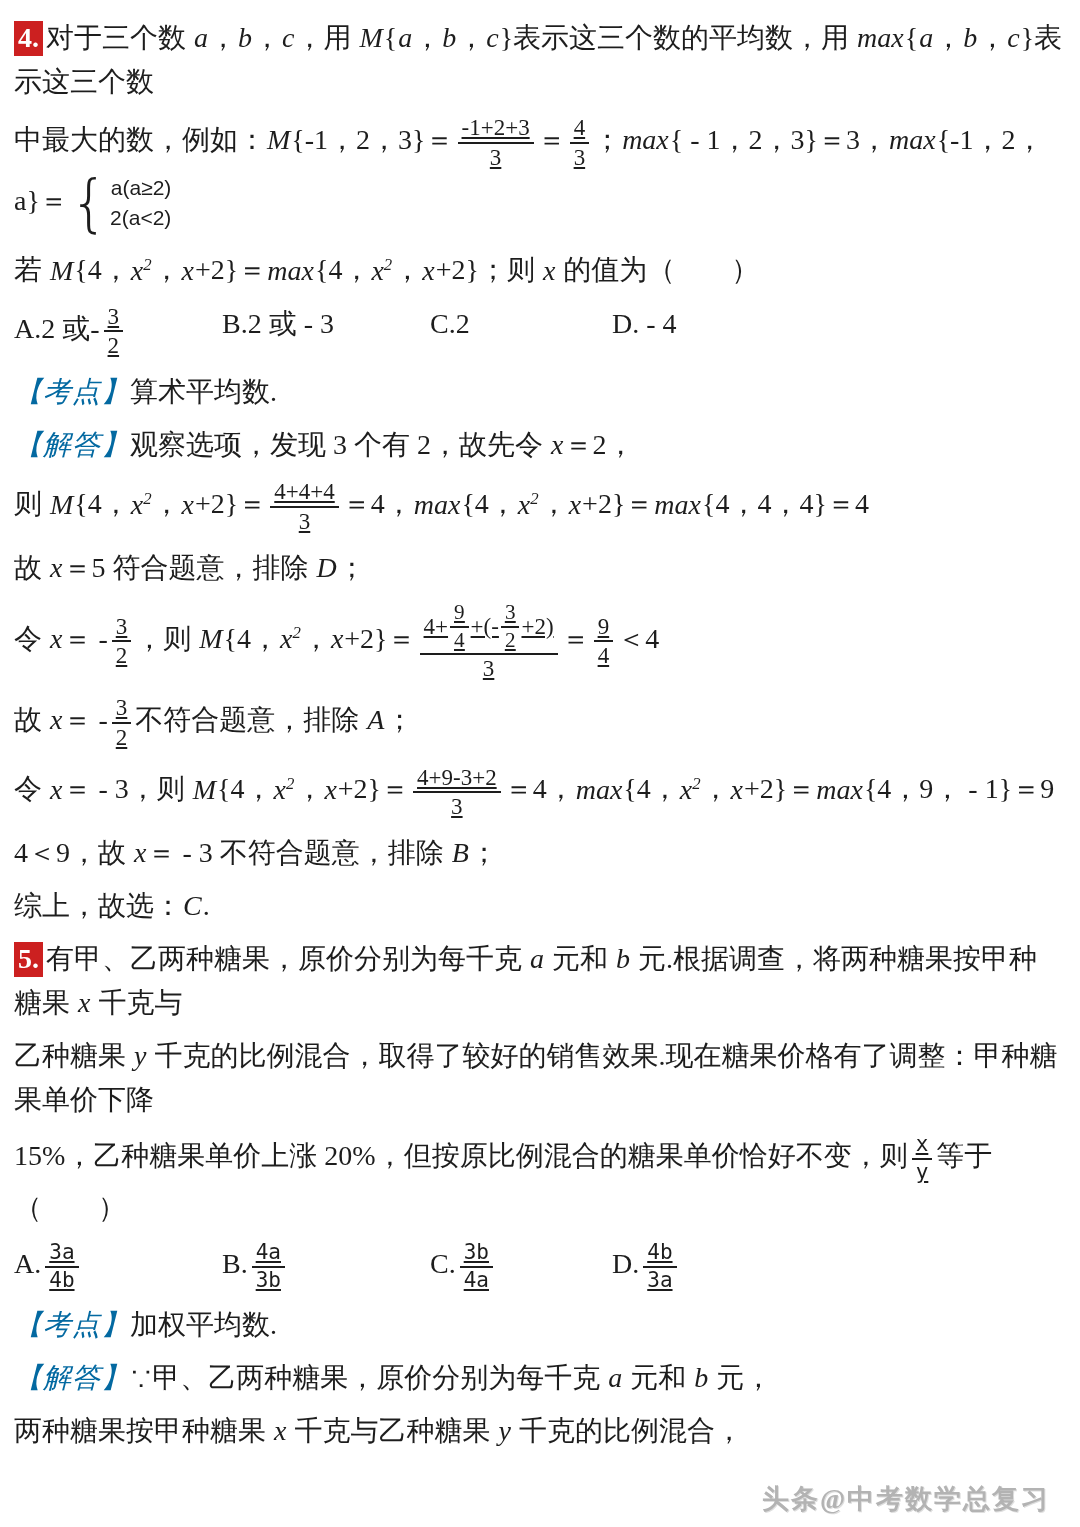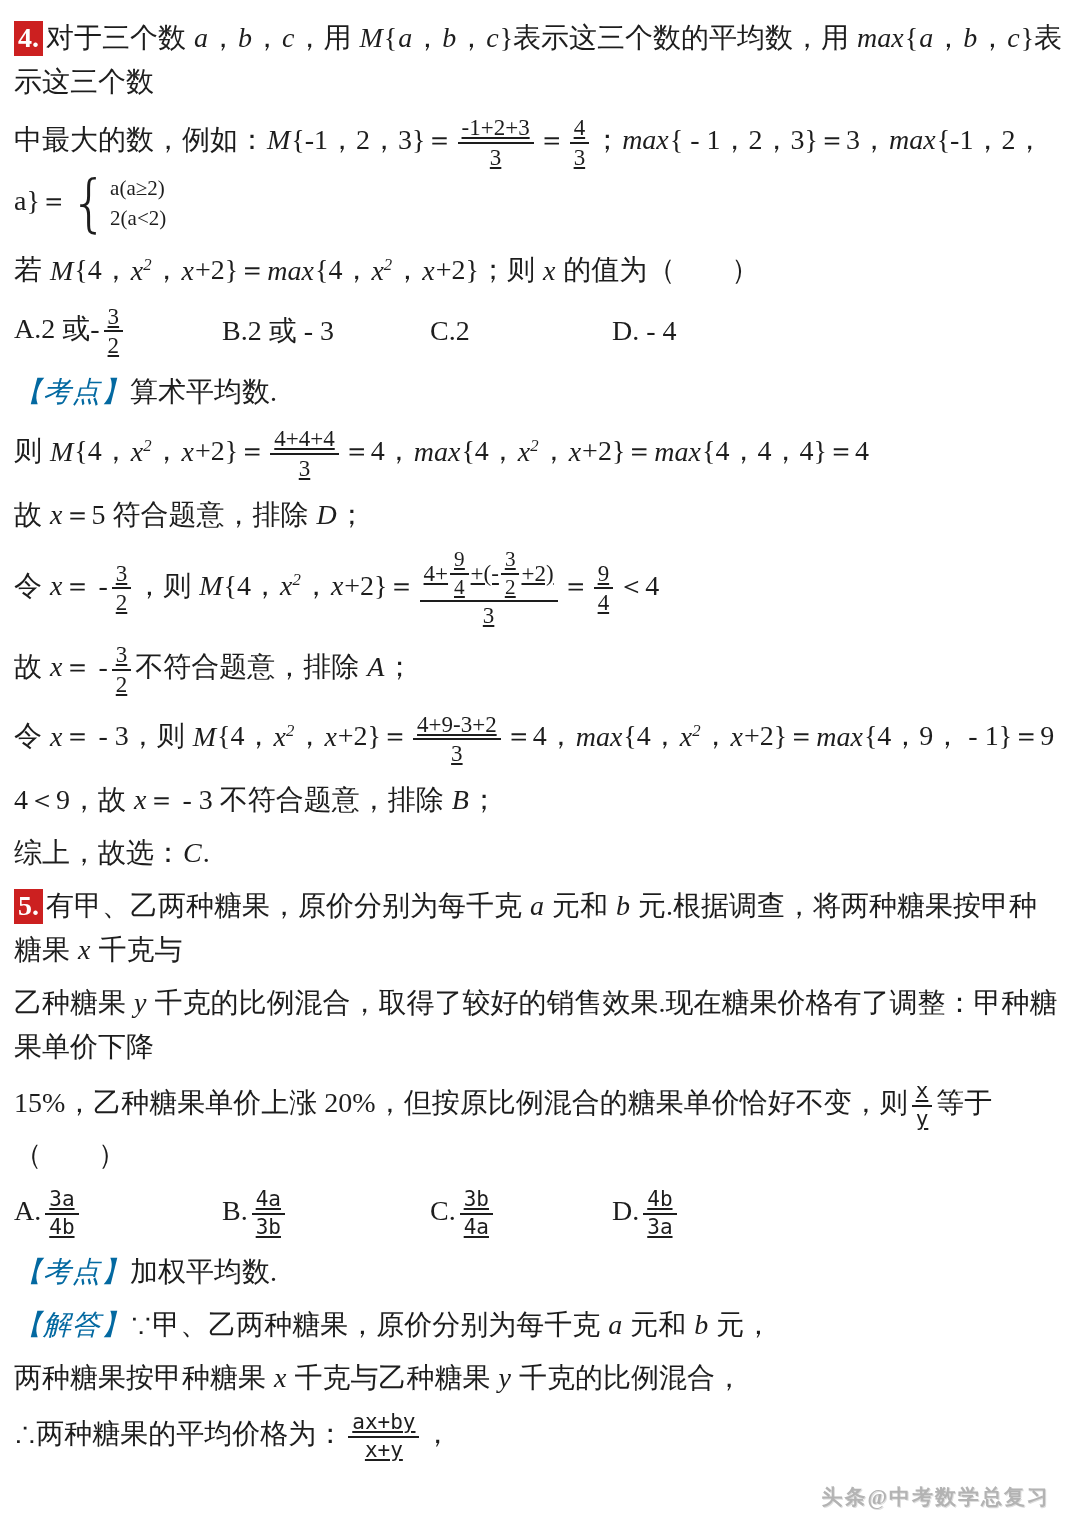"a(a≥2)" .cases .rows { font-family: Liberation Serif, serif -> Liberation Sans, sans-serif; text-align: none -> right }
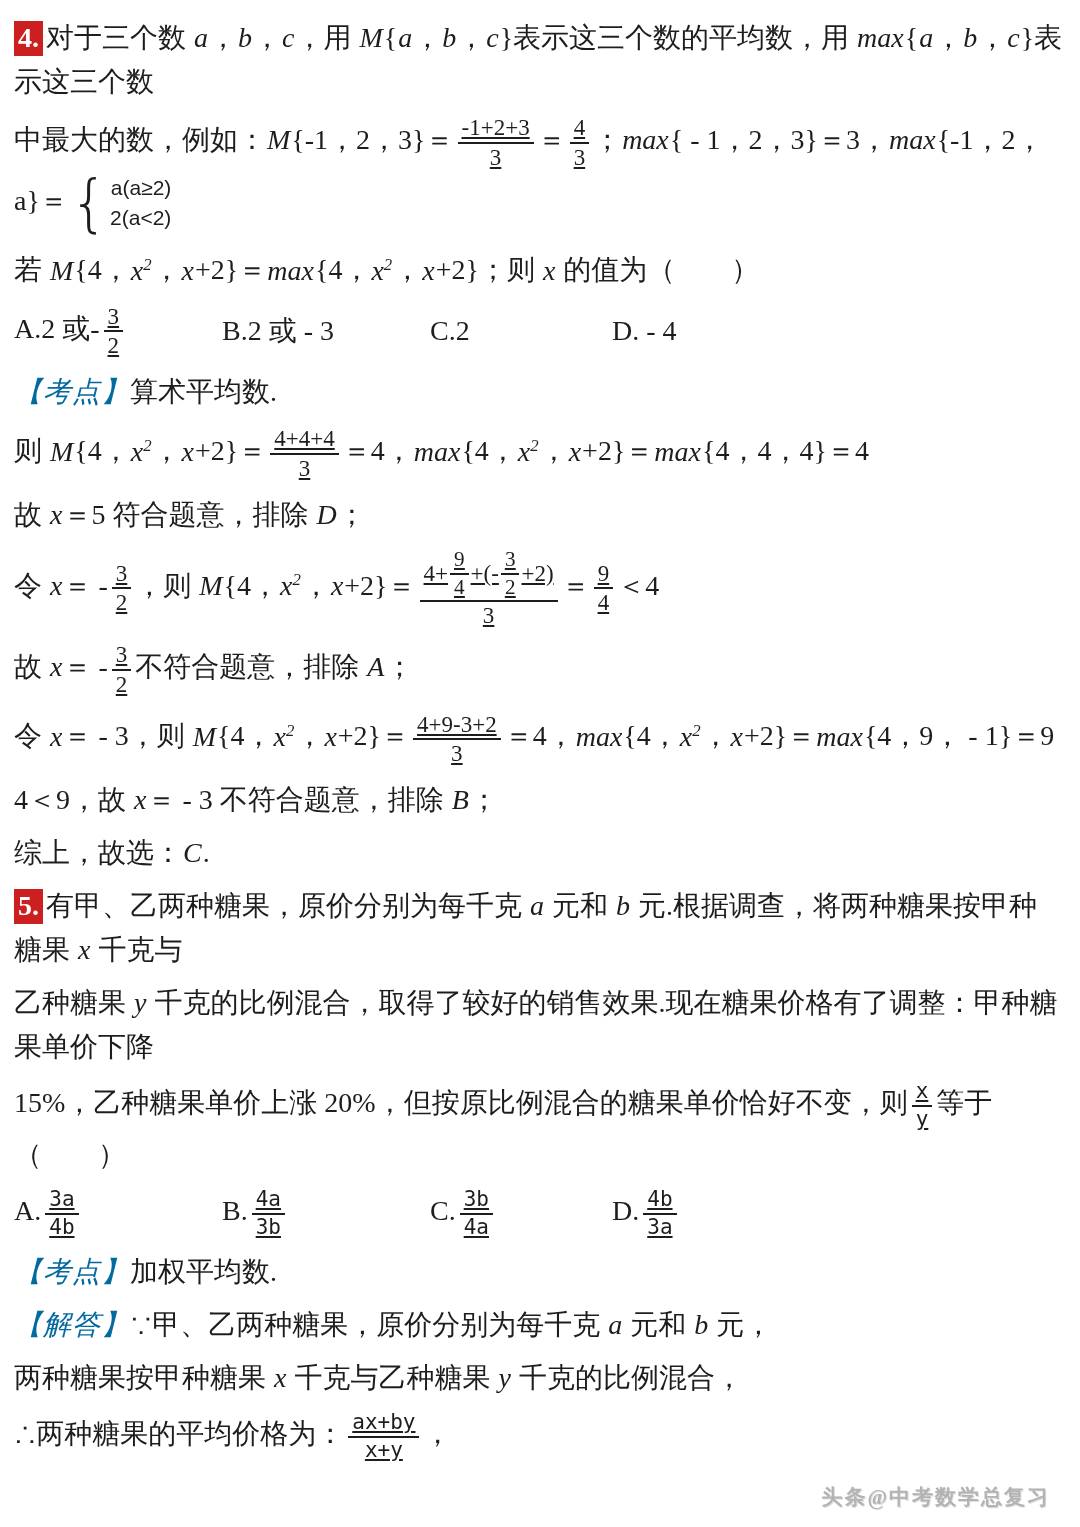"A.2 或-" .options { align-items: center -> flex-start }
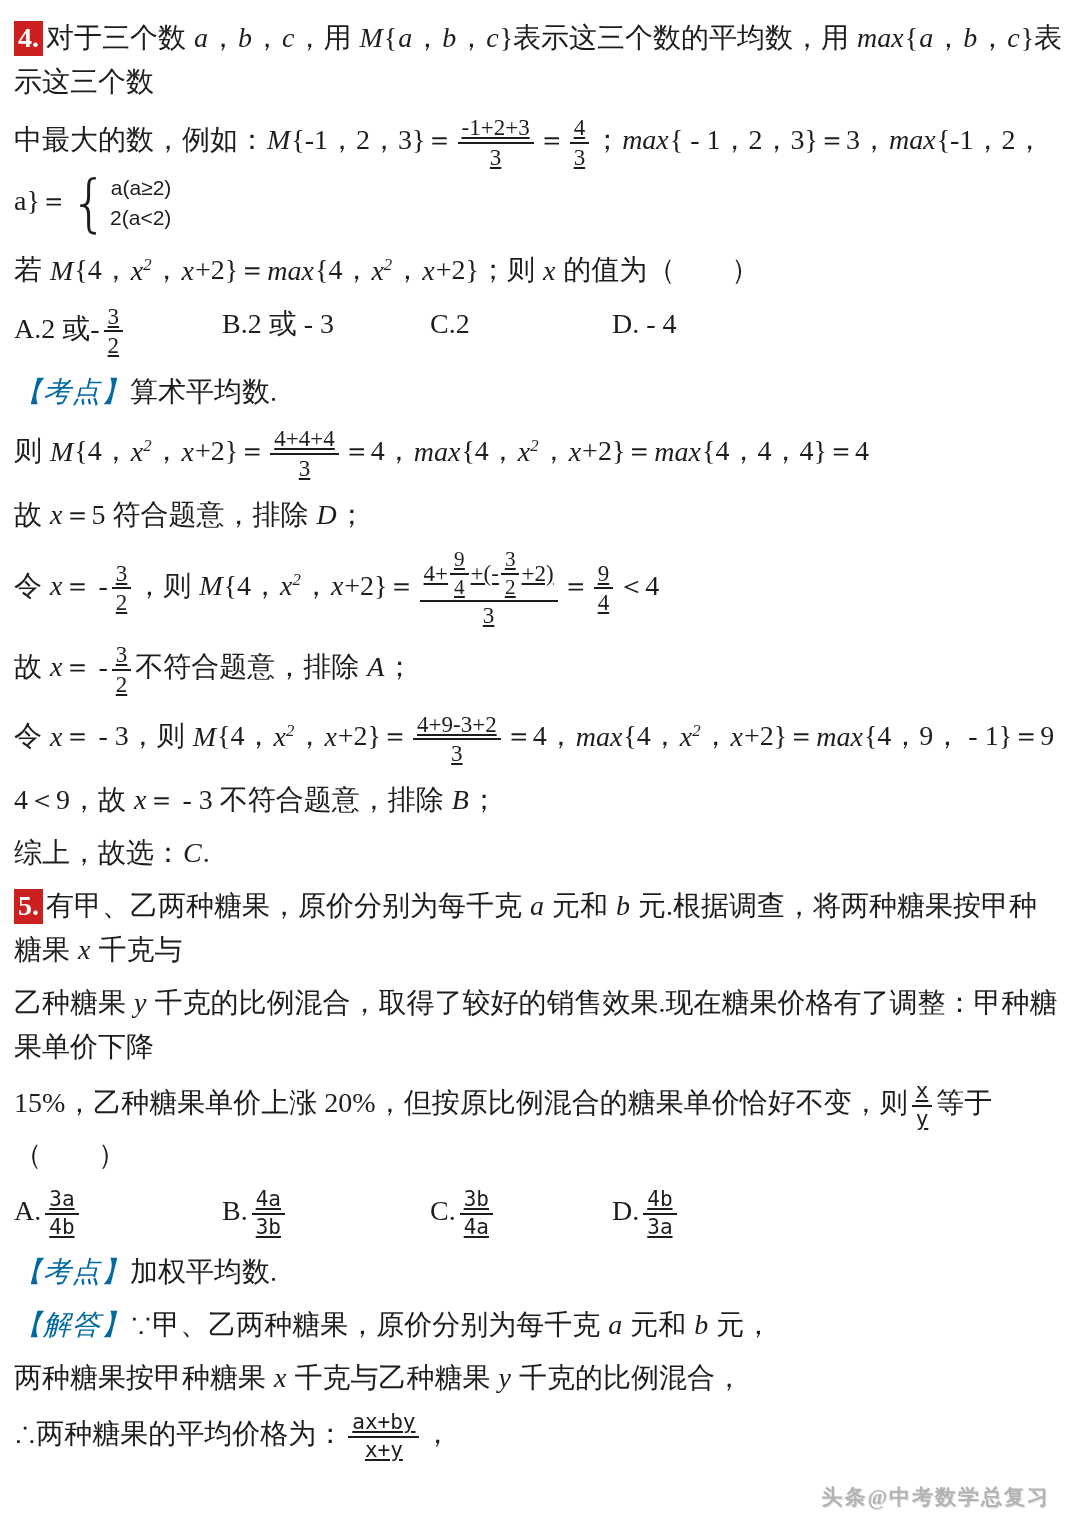"【解答】观察选项，发现 3 个有 2，故先令 x＝2，" div.line { html: none -> <div><span>【解答】</span><span>观察选项，发现 3 个有 2，故先令 </span><span>x</span><span>＝2，</span></div> }
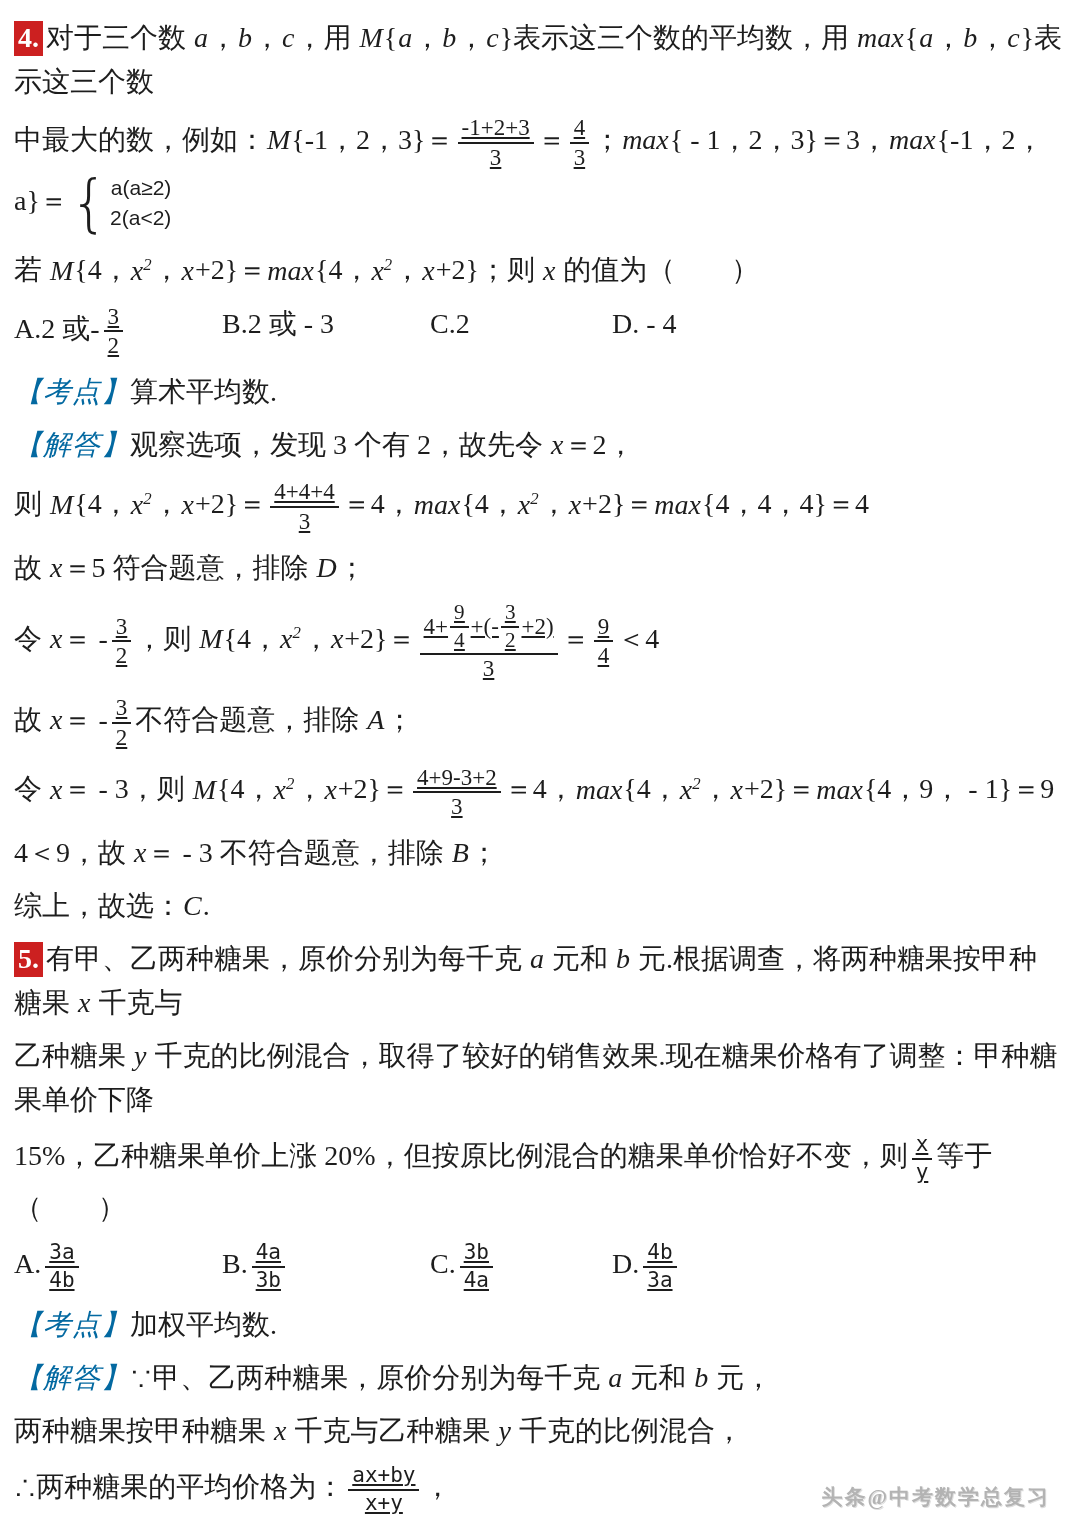"∴两种糖果的平均价格为：" div.line { html: <div><span>∴两种糖果的平均价格为：</span><span><span>ax+by</span><span>x+y</span></span><span>，</span></div> -> none }
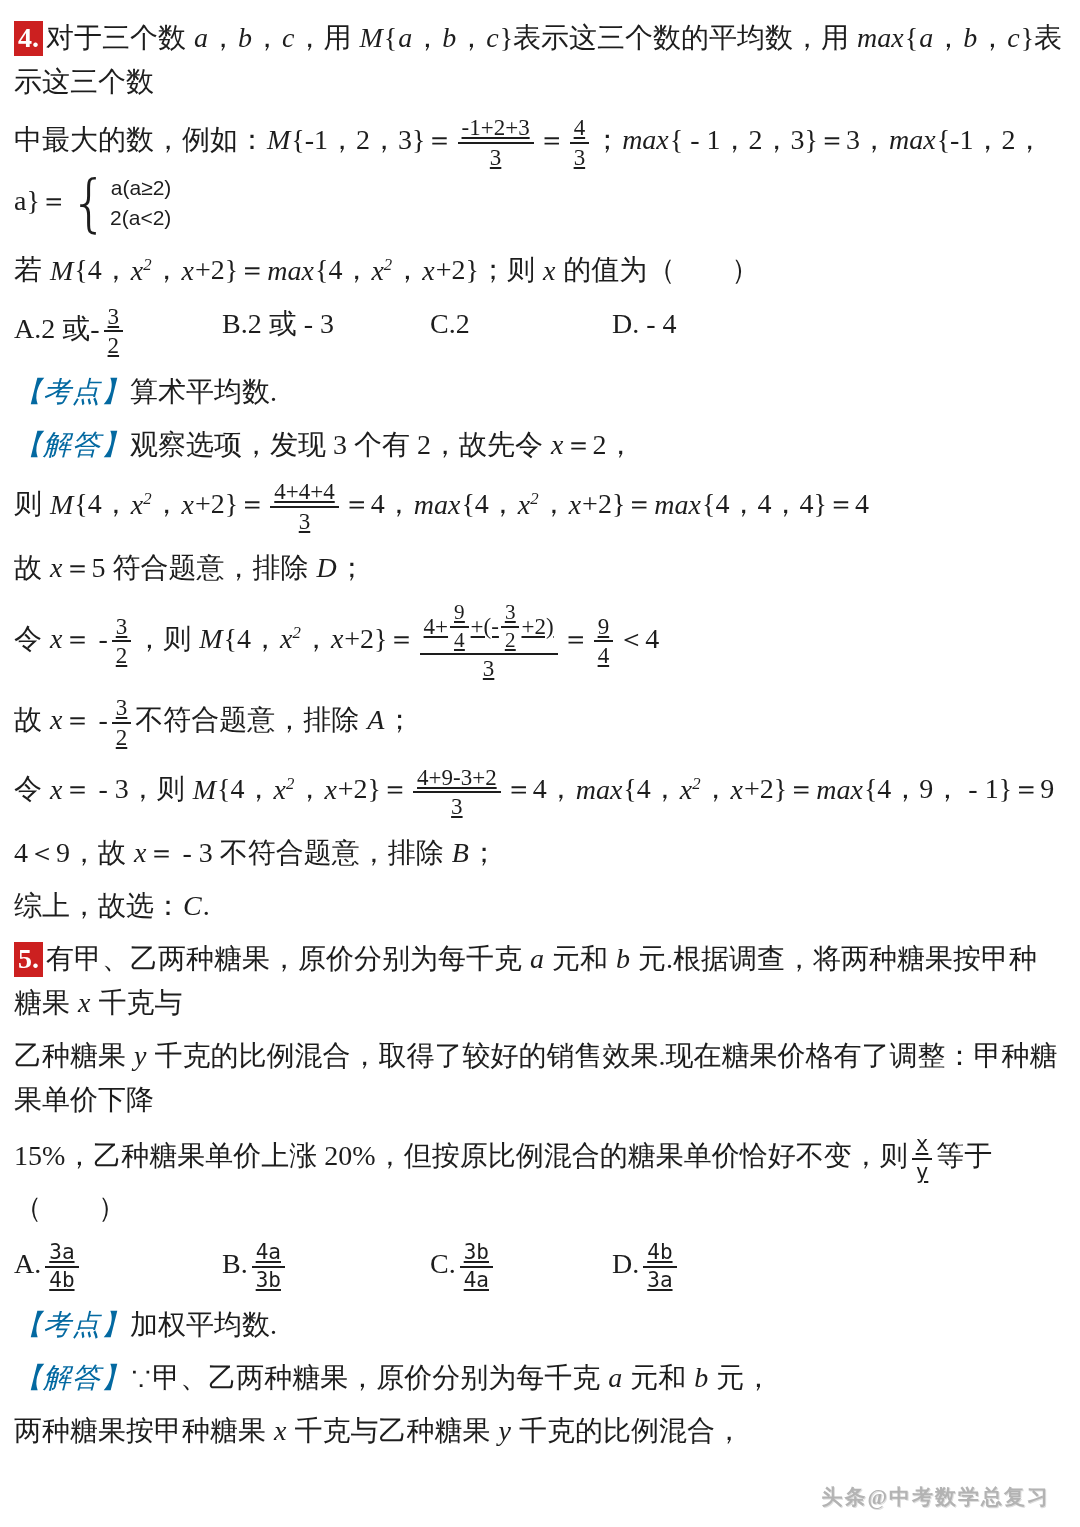"头条@中考数学总复习" .footer { bottom: 16px -> 10px; font-size: 21px -> 27px }
